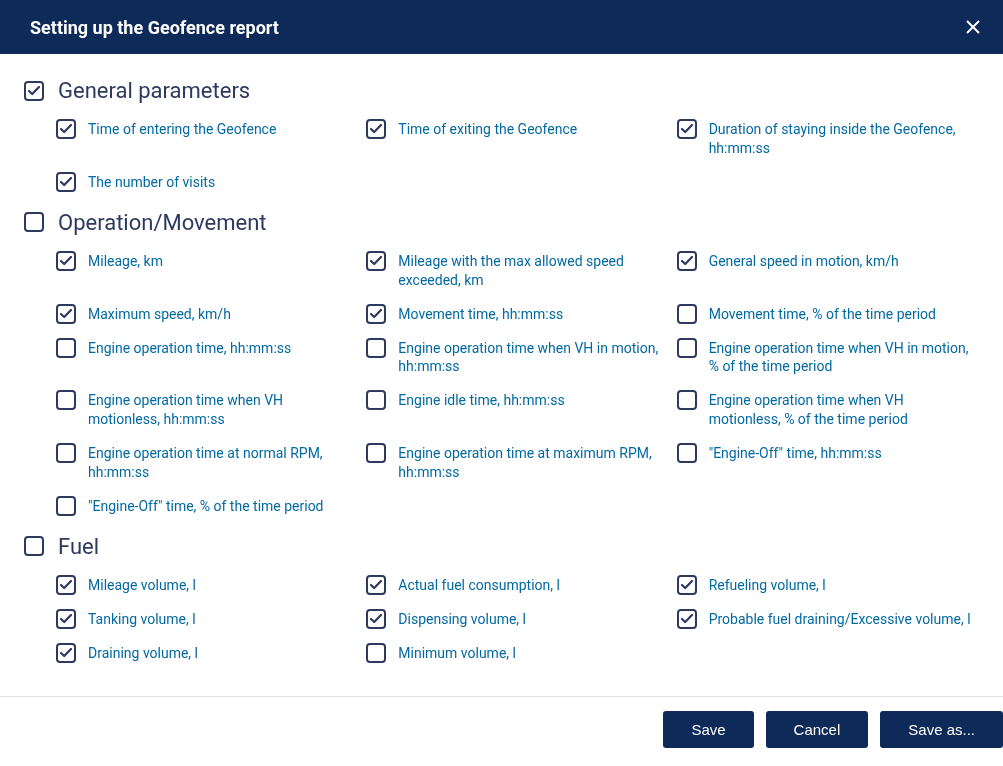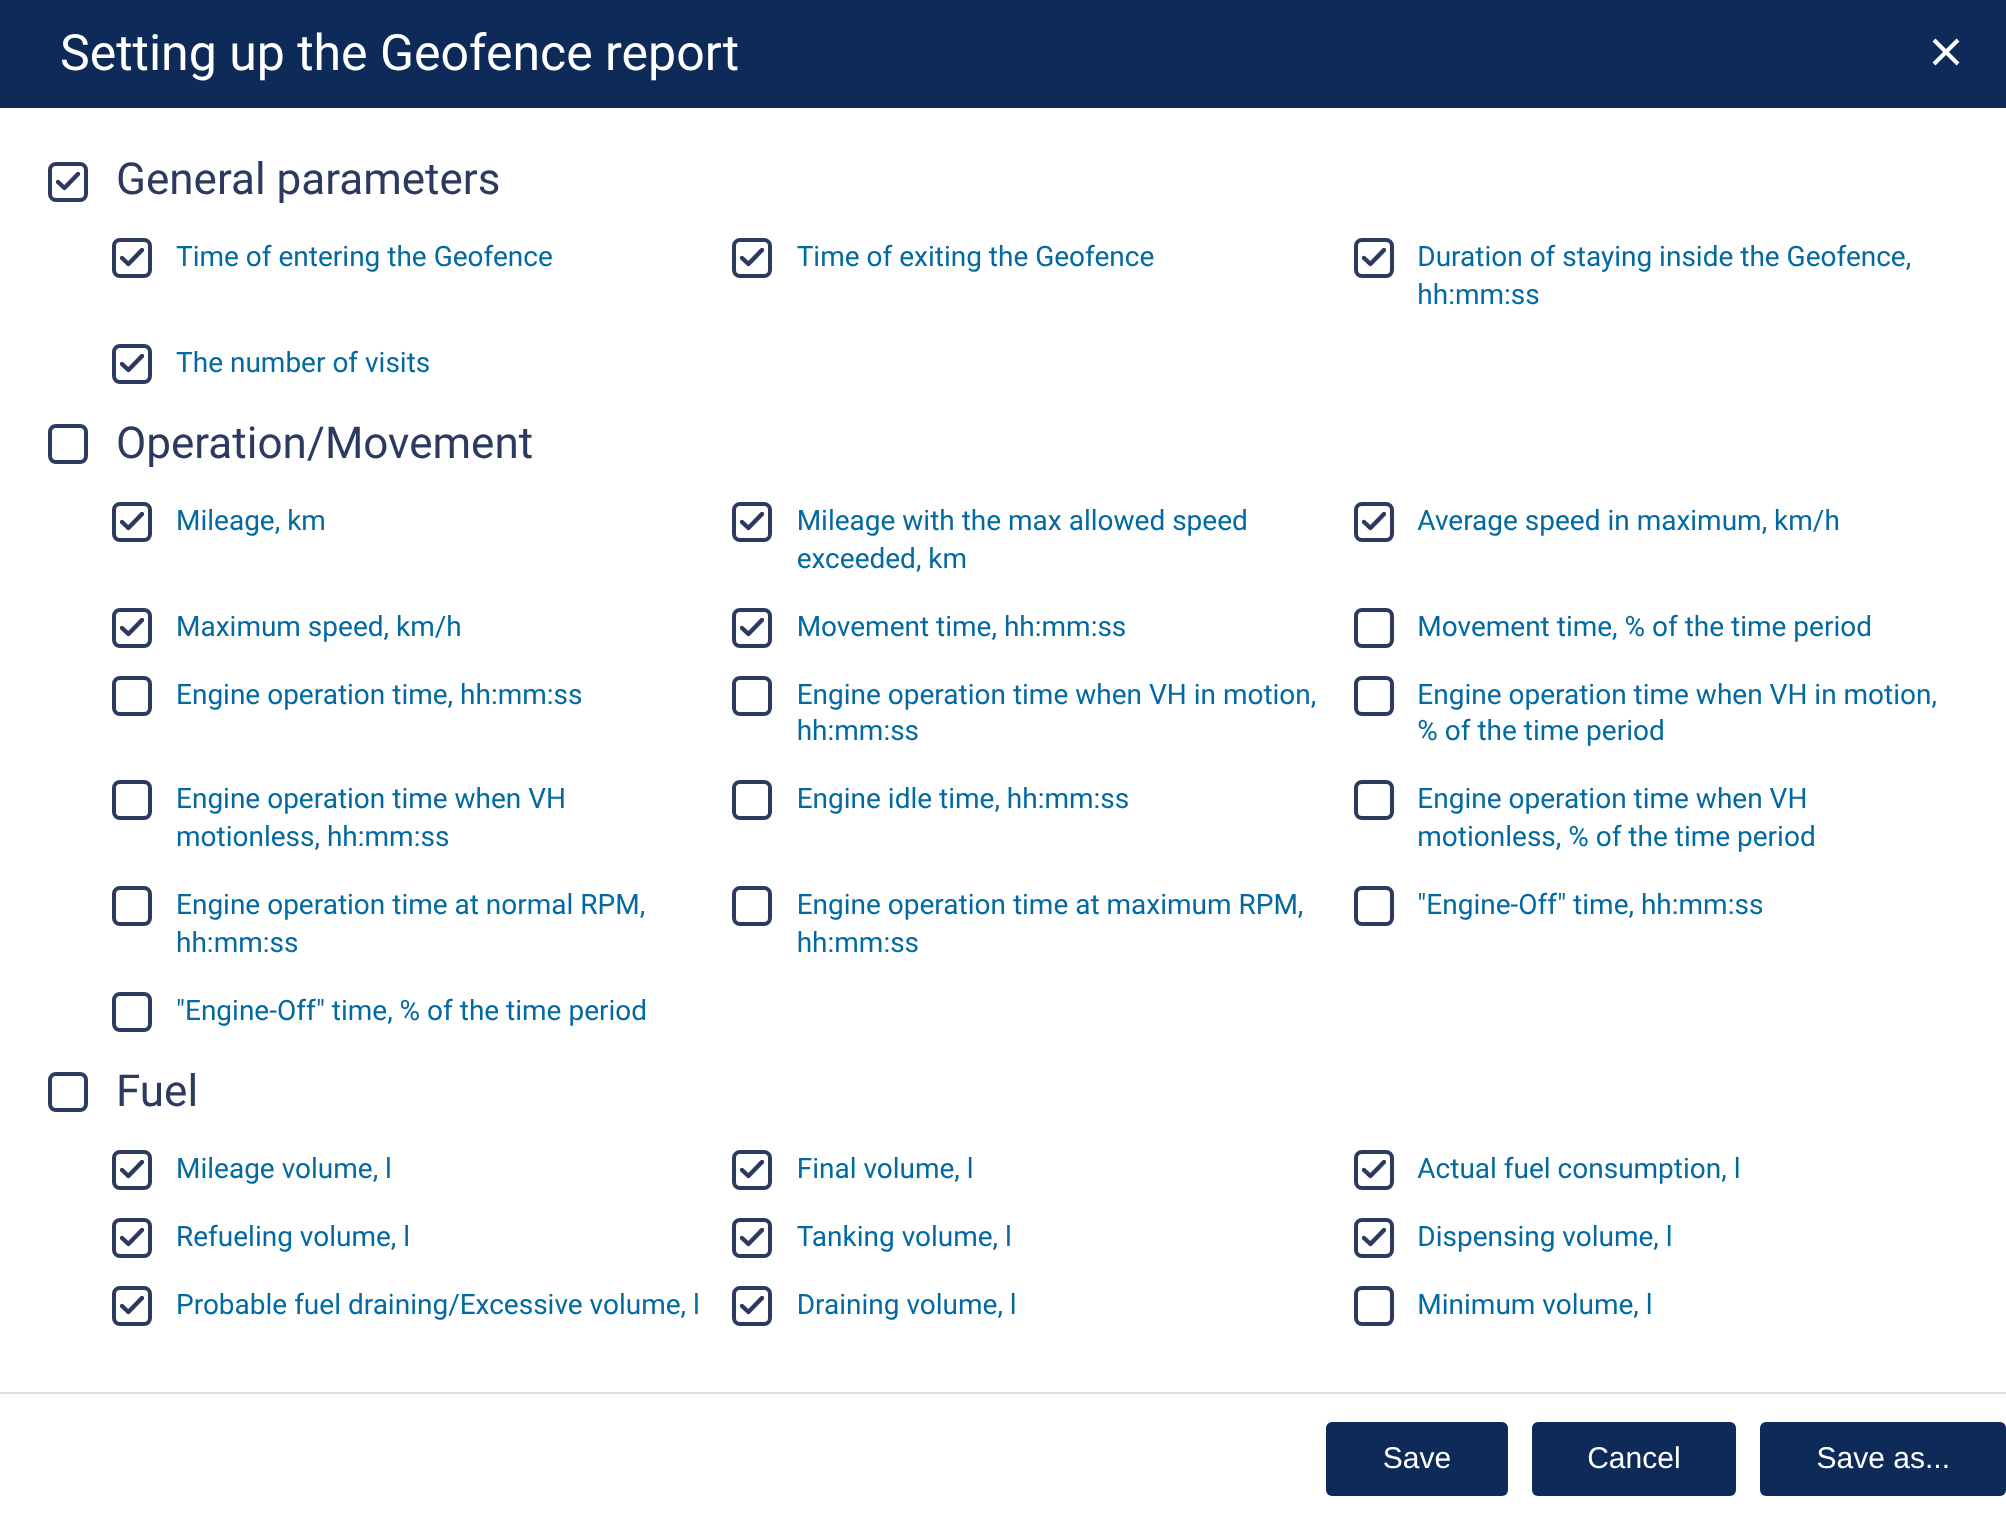"Setting up the Geofence report" .modal-title { font-size: 25px -> 18px; font-weight: 400 -> 700 }
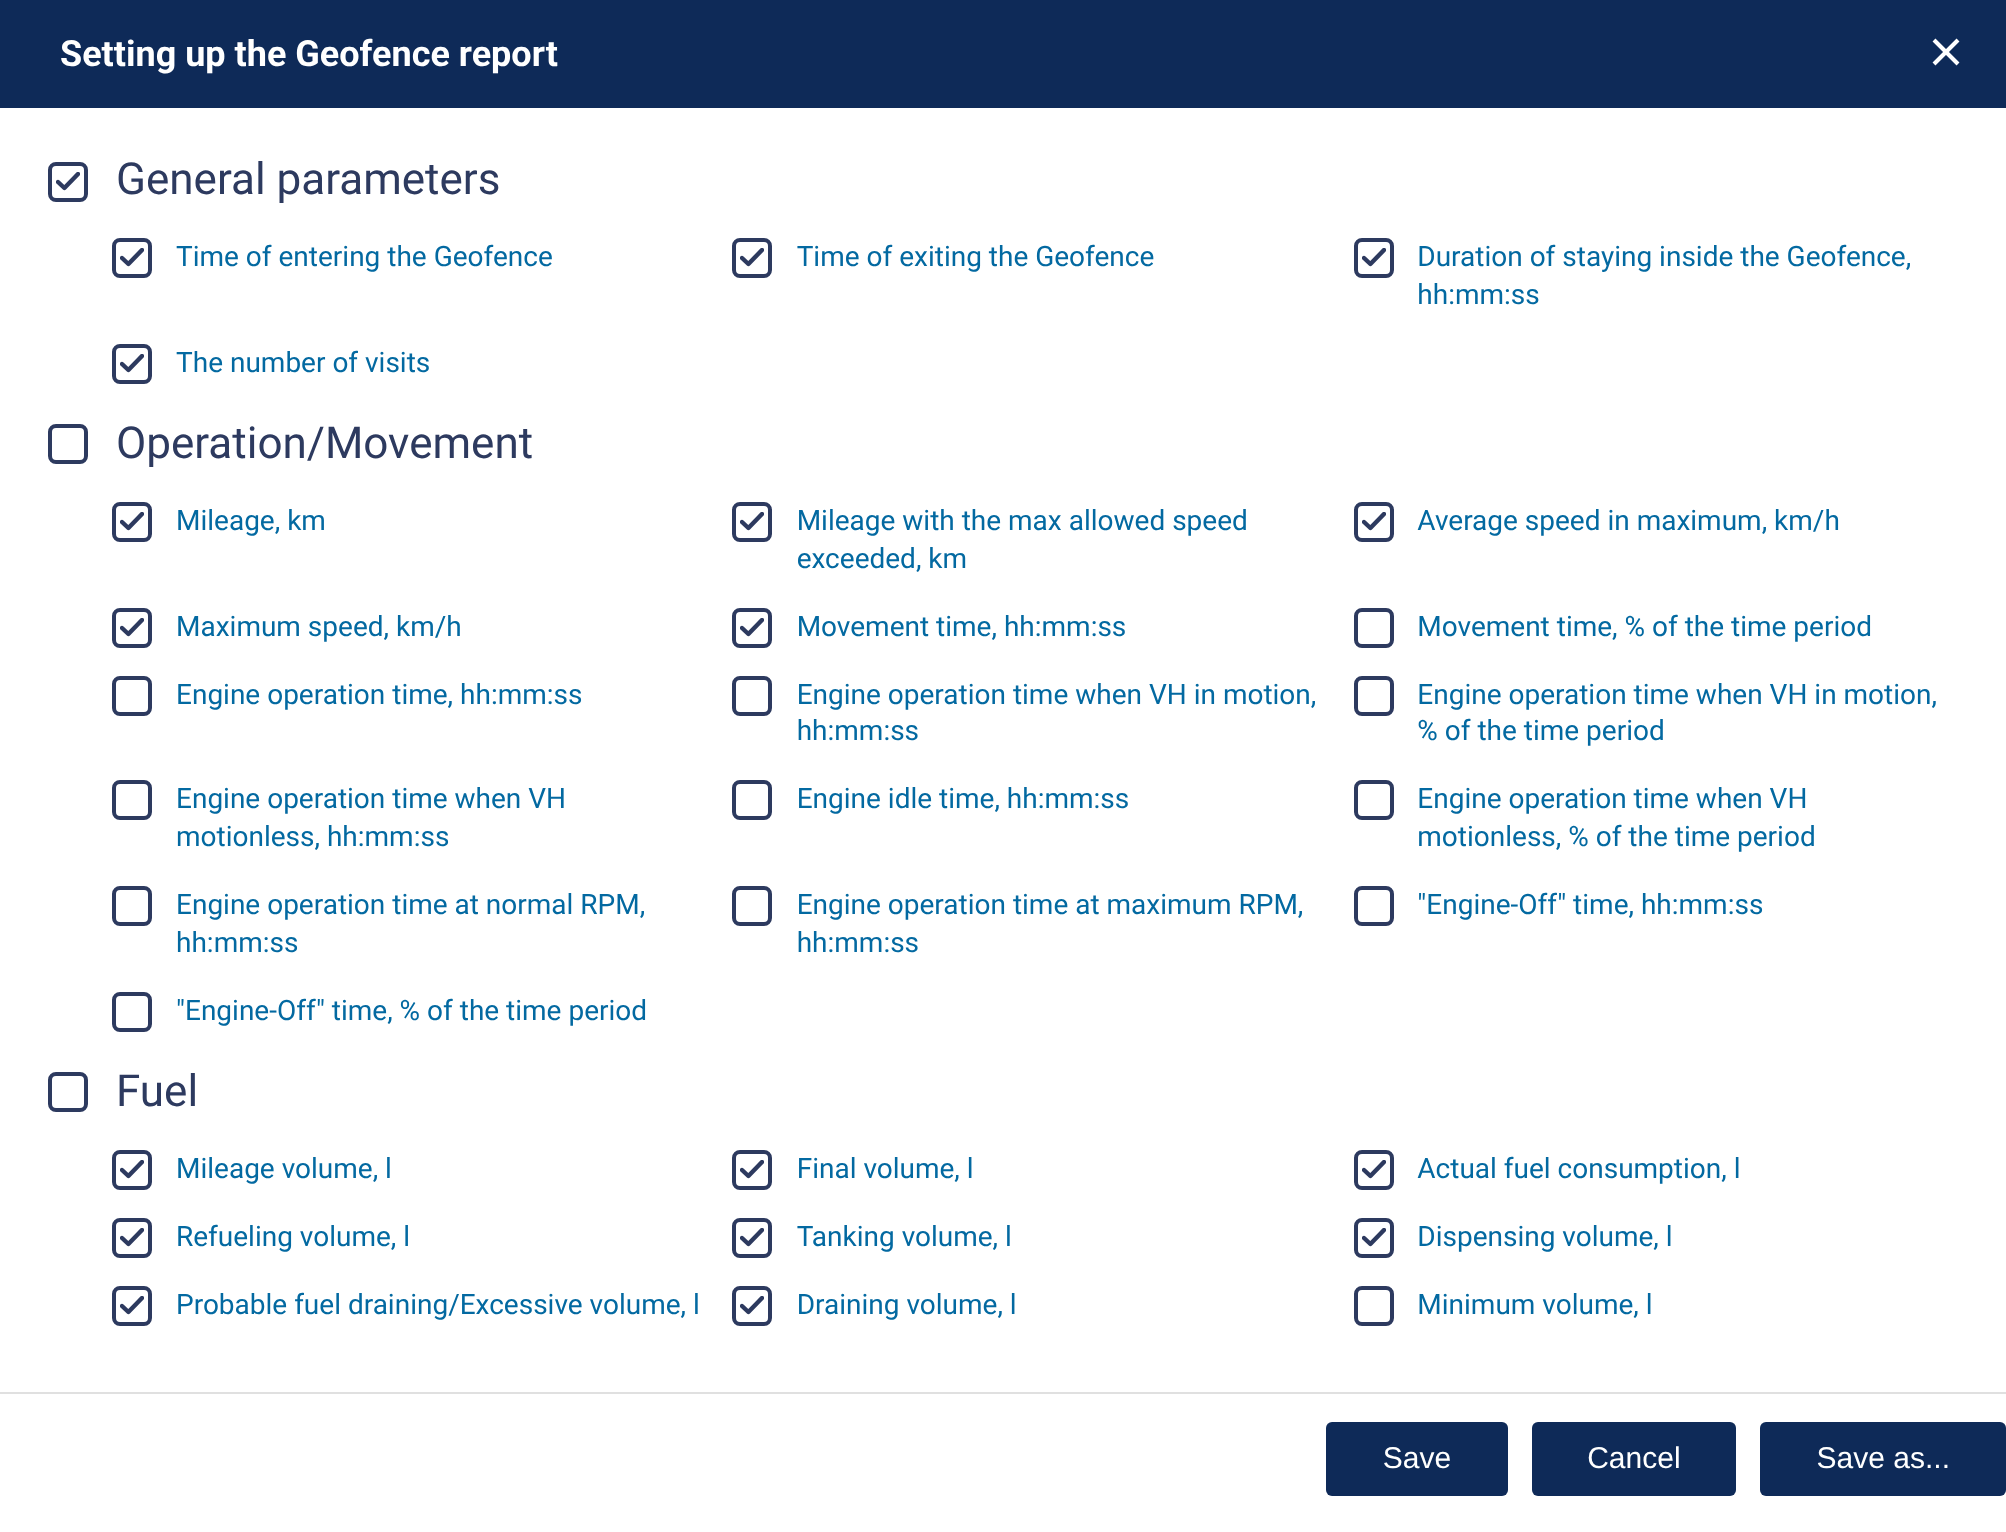"Average speed in maximum, km/h" div.item-label { text: Average speed in maximum -> General speed in motion }
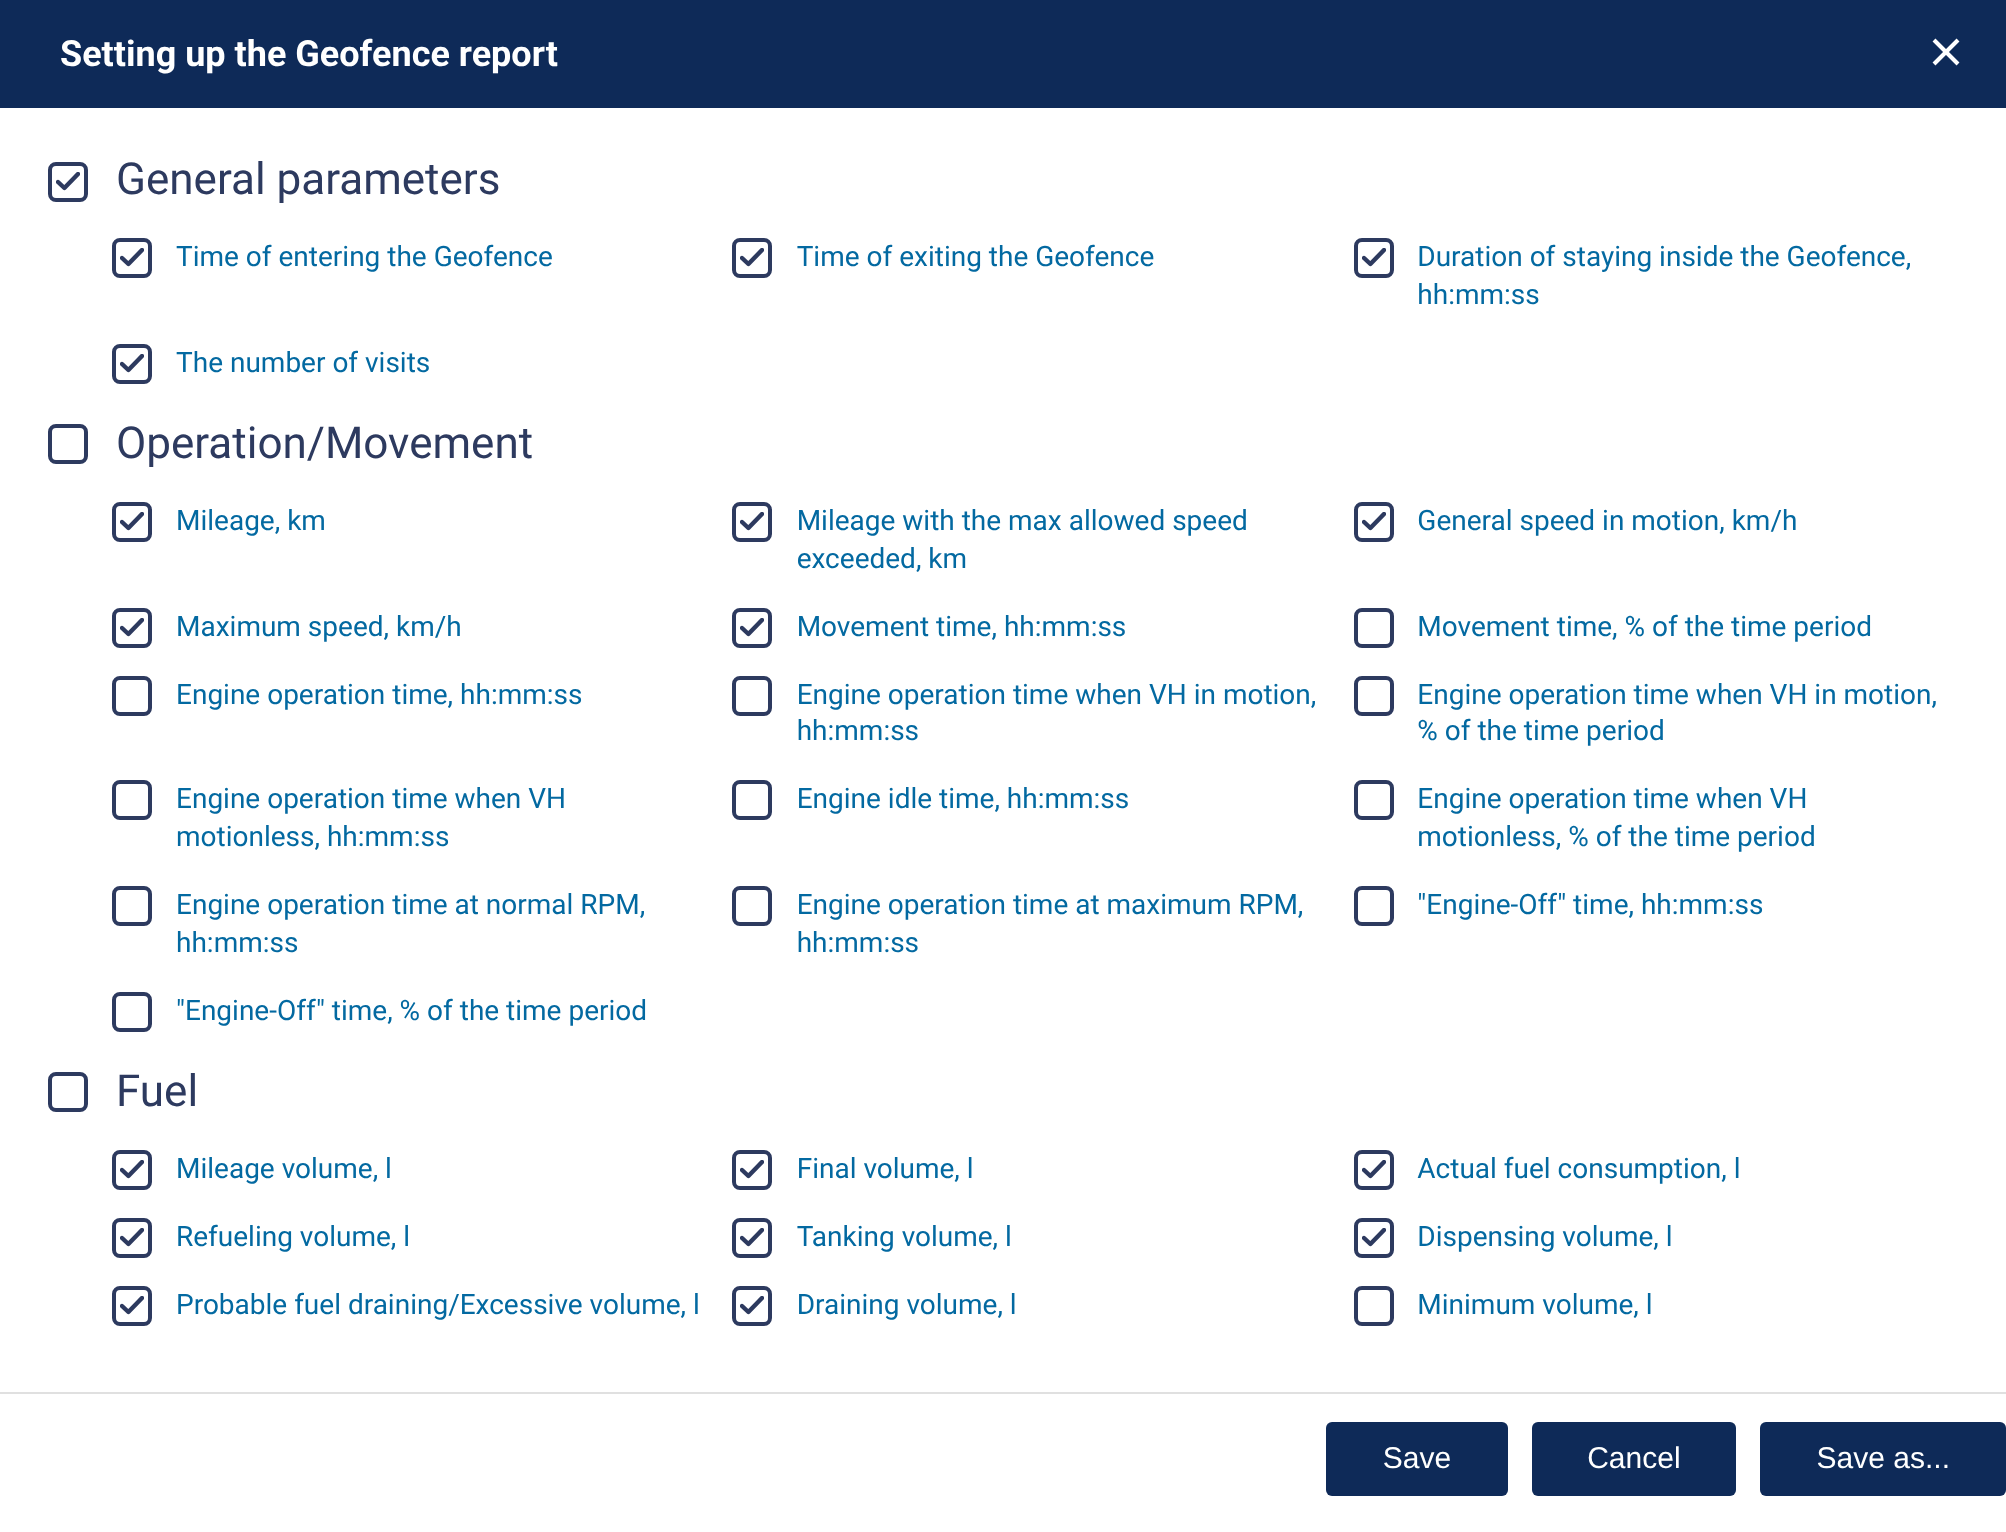"Final volume, l" div.item { html: <div> <div> <svg> <path></path> </svg> </div> <div>Final volume, l</div> </div> -> none }
